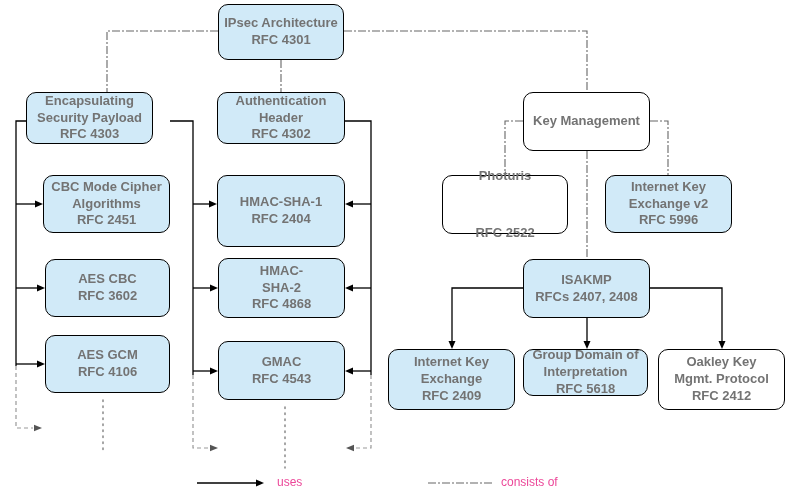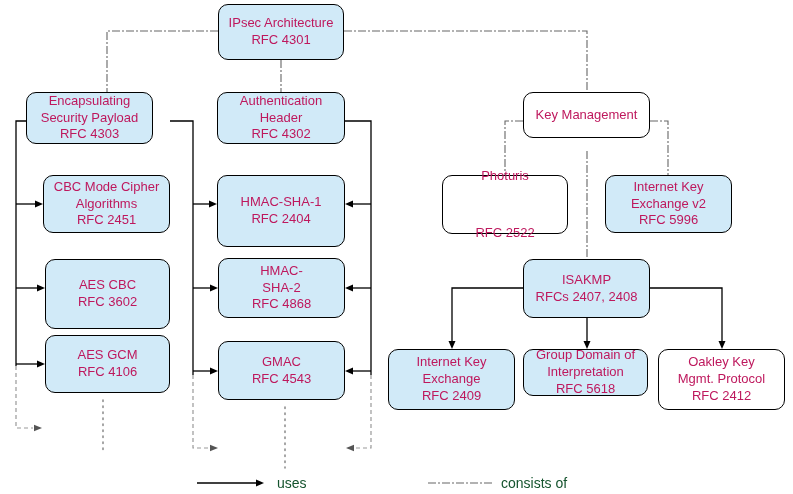"IPsec Architecture" .node { color: #be185d -> #737373; font-weight: none -> bold }
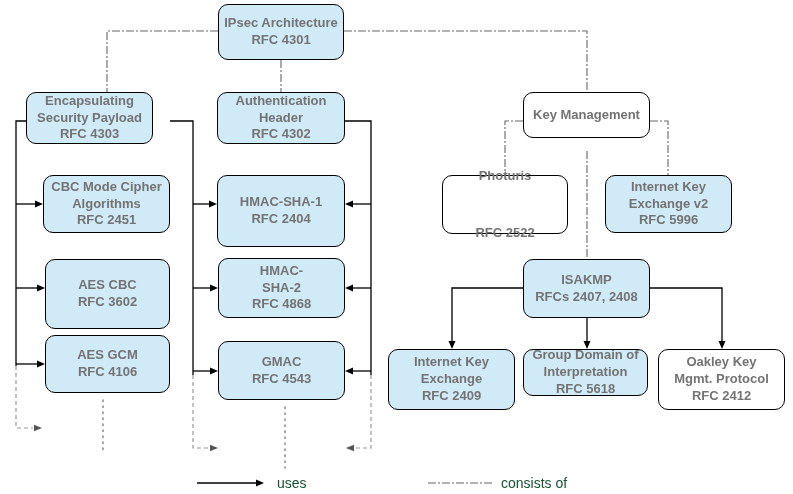"Key Management" div.node { height: 46px -> 59px }
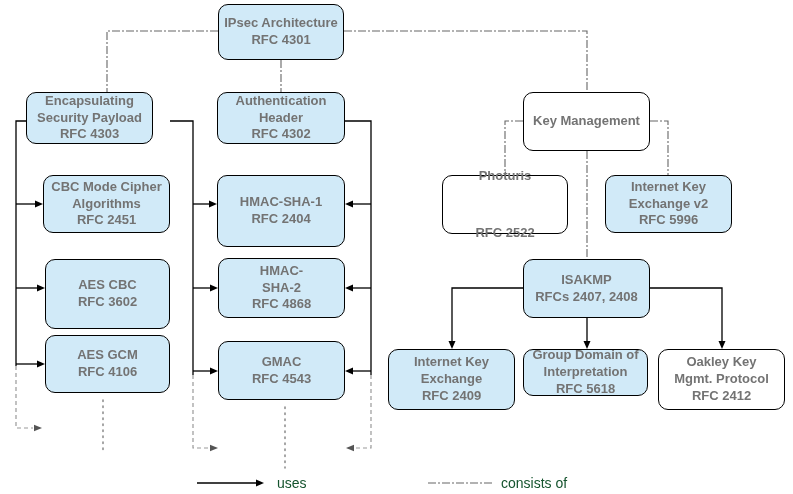"AES CBC" div.node { height: 70px -> 58px }
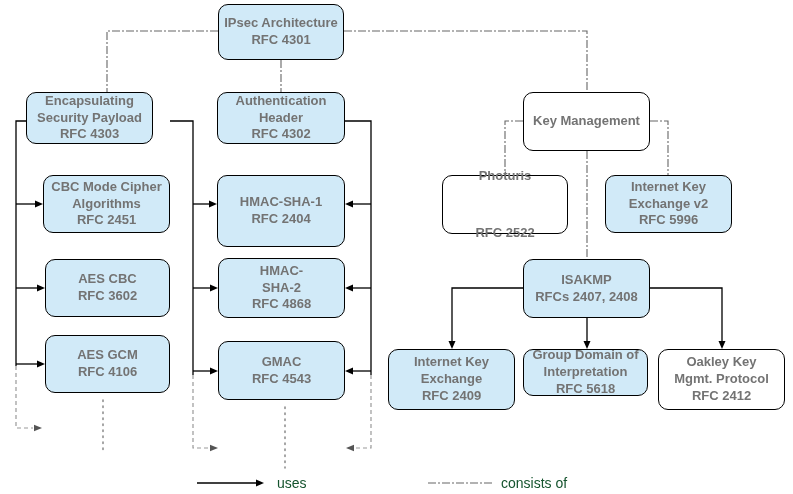"uses" .legend-label { color: #14532d -> #ec4899; font-size: 14px -> 12px }
